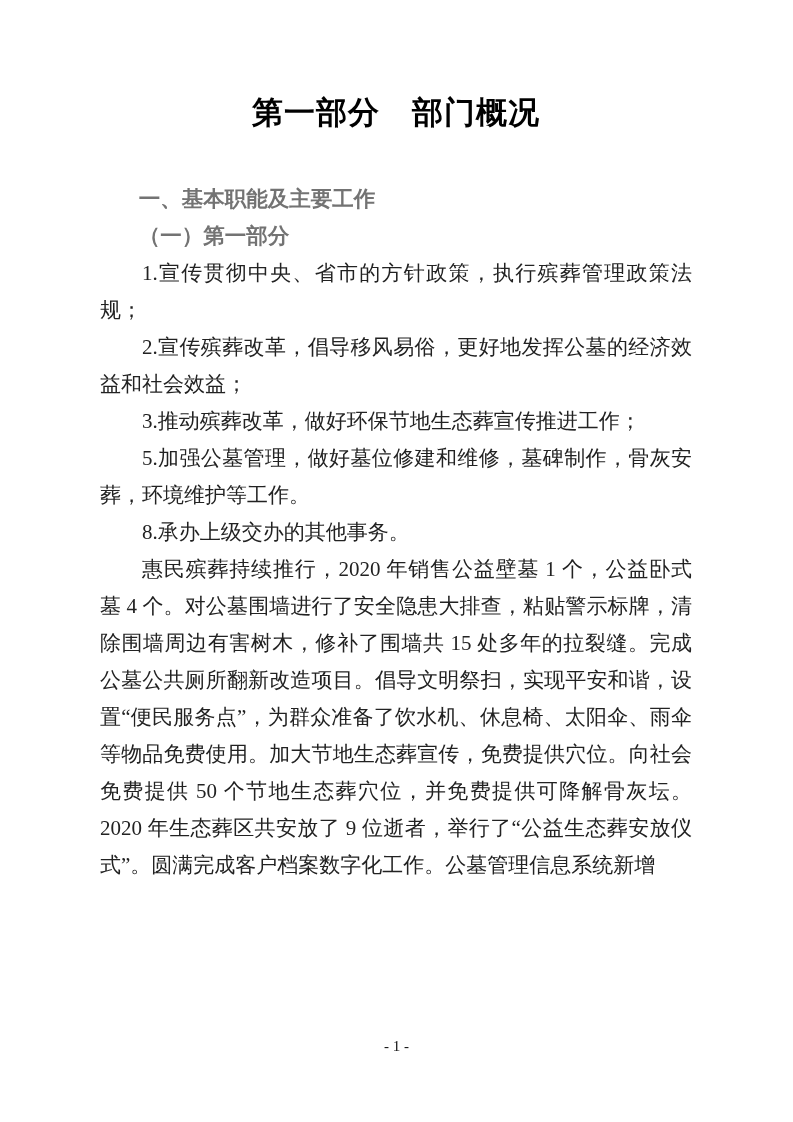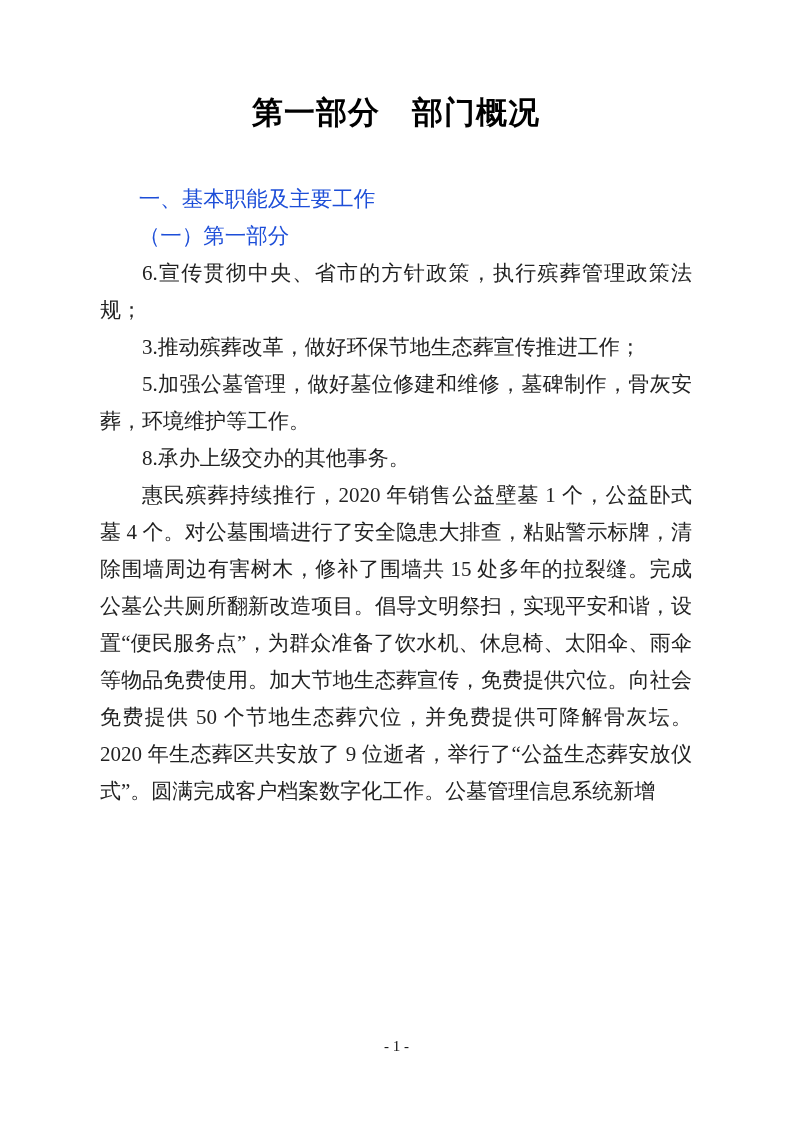"一、基本职能及主要工作" .heading { color: #1d4ed8 -> #737373; font-weight: 400 -> 700 }
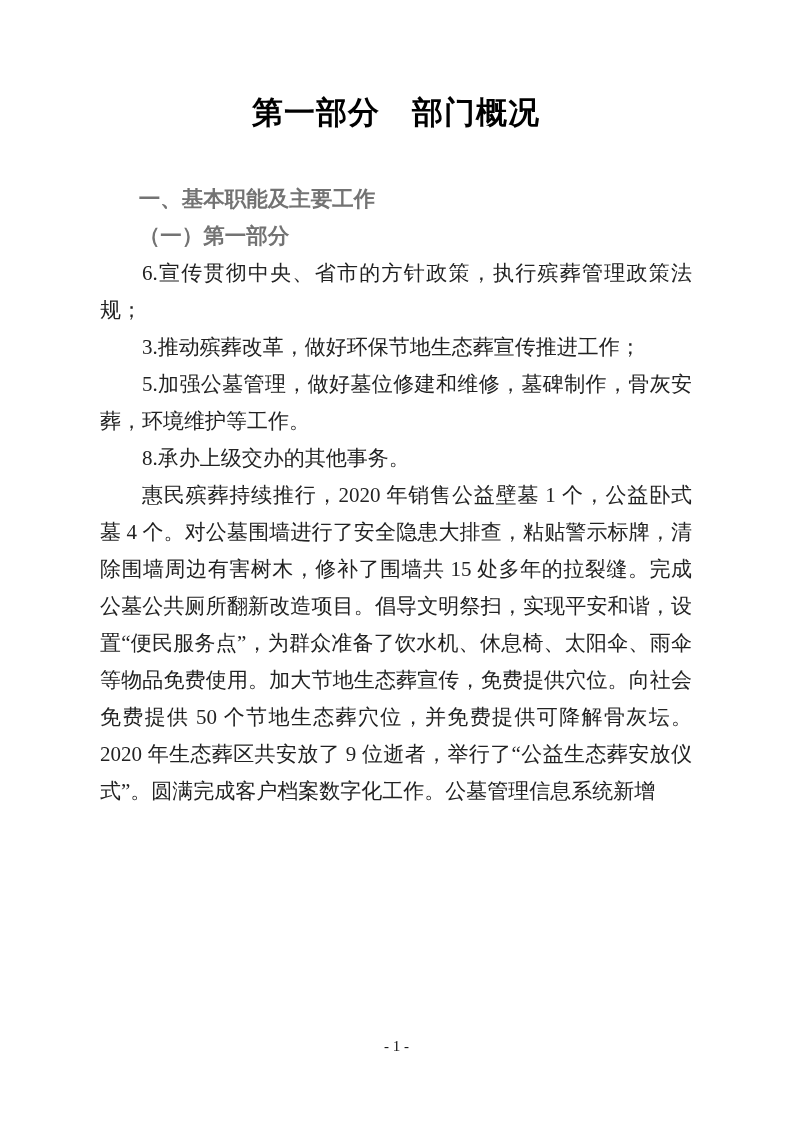"6.宣传贯彻中央、省市的方针政策，执行殡葬管理政策法规；" p.body-par { text: 6 -> 1 }
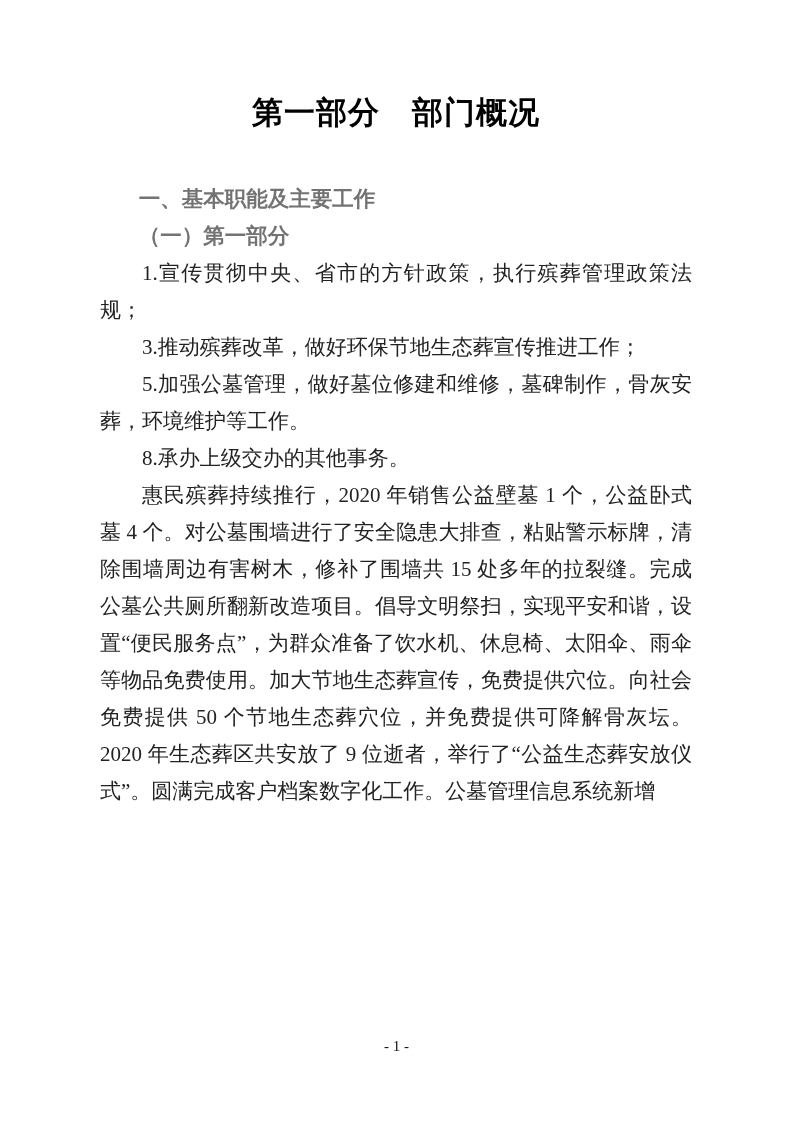"2.宣传殡葬改革，倡导移风易俗，更好地发挥公墓的经济效益和社会效益；" p.body-par { html: none -> <p>2.宣传殡葬改革，倡导移风易俗，更好地发挥公墓的经济效益和社会效益；</p> }
